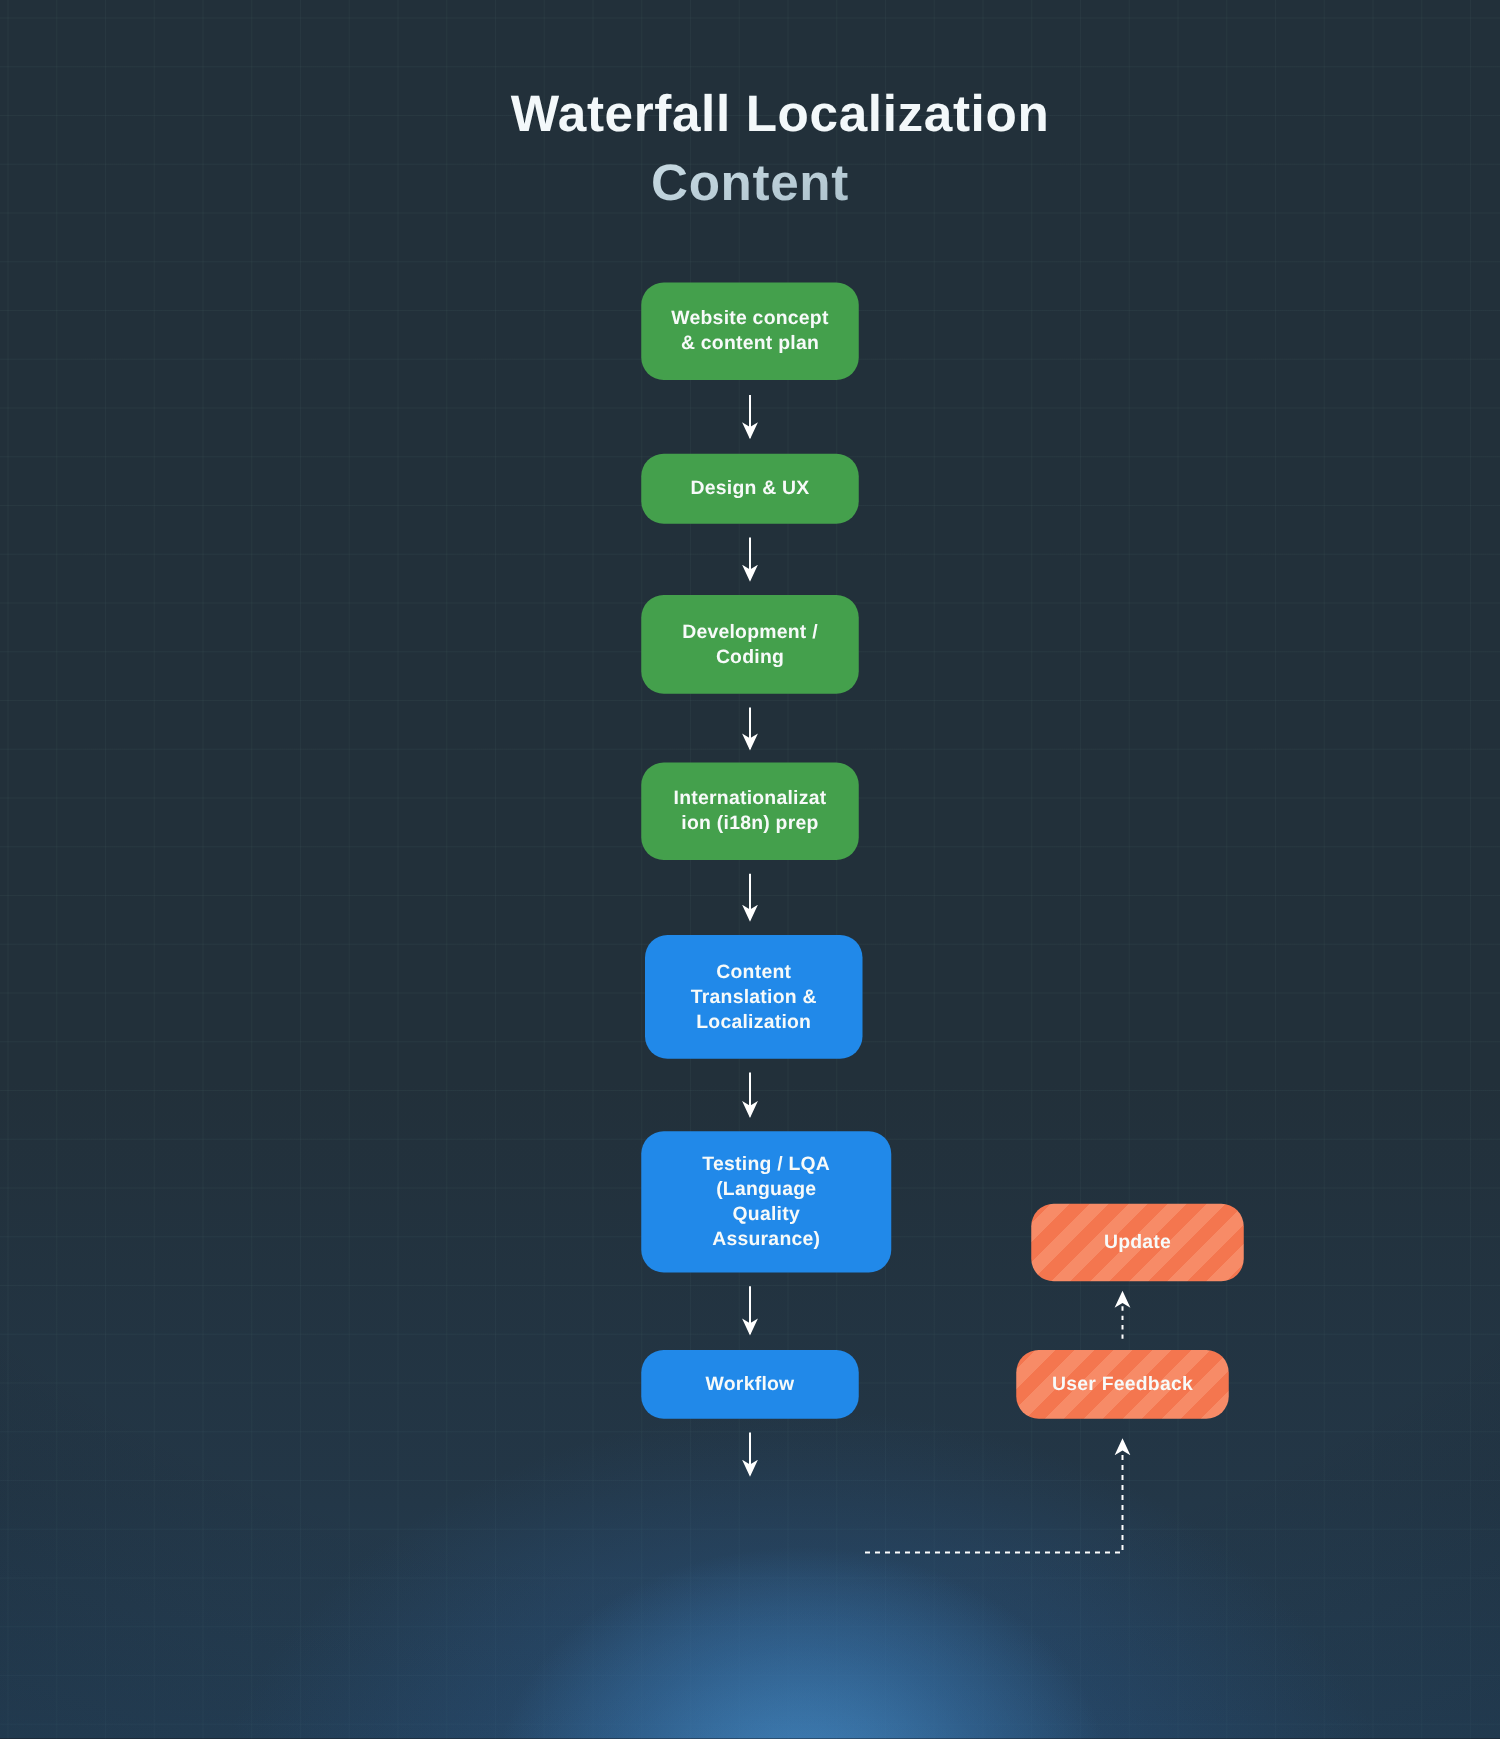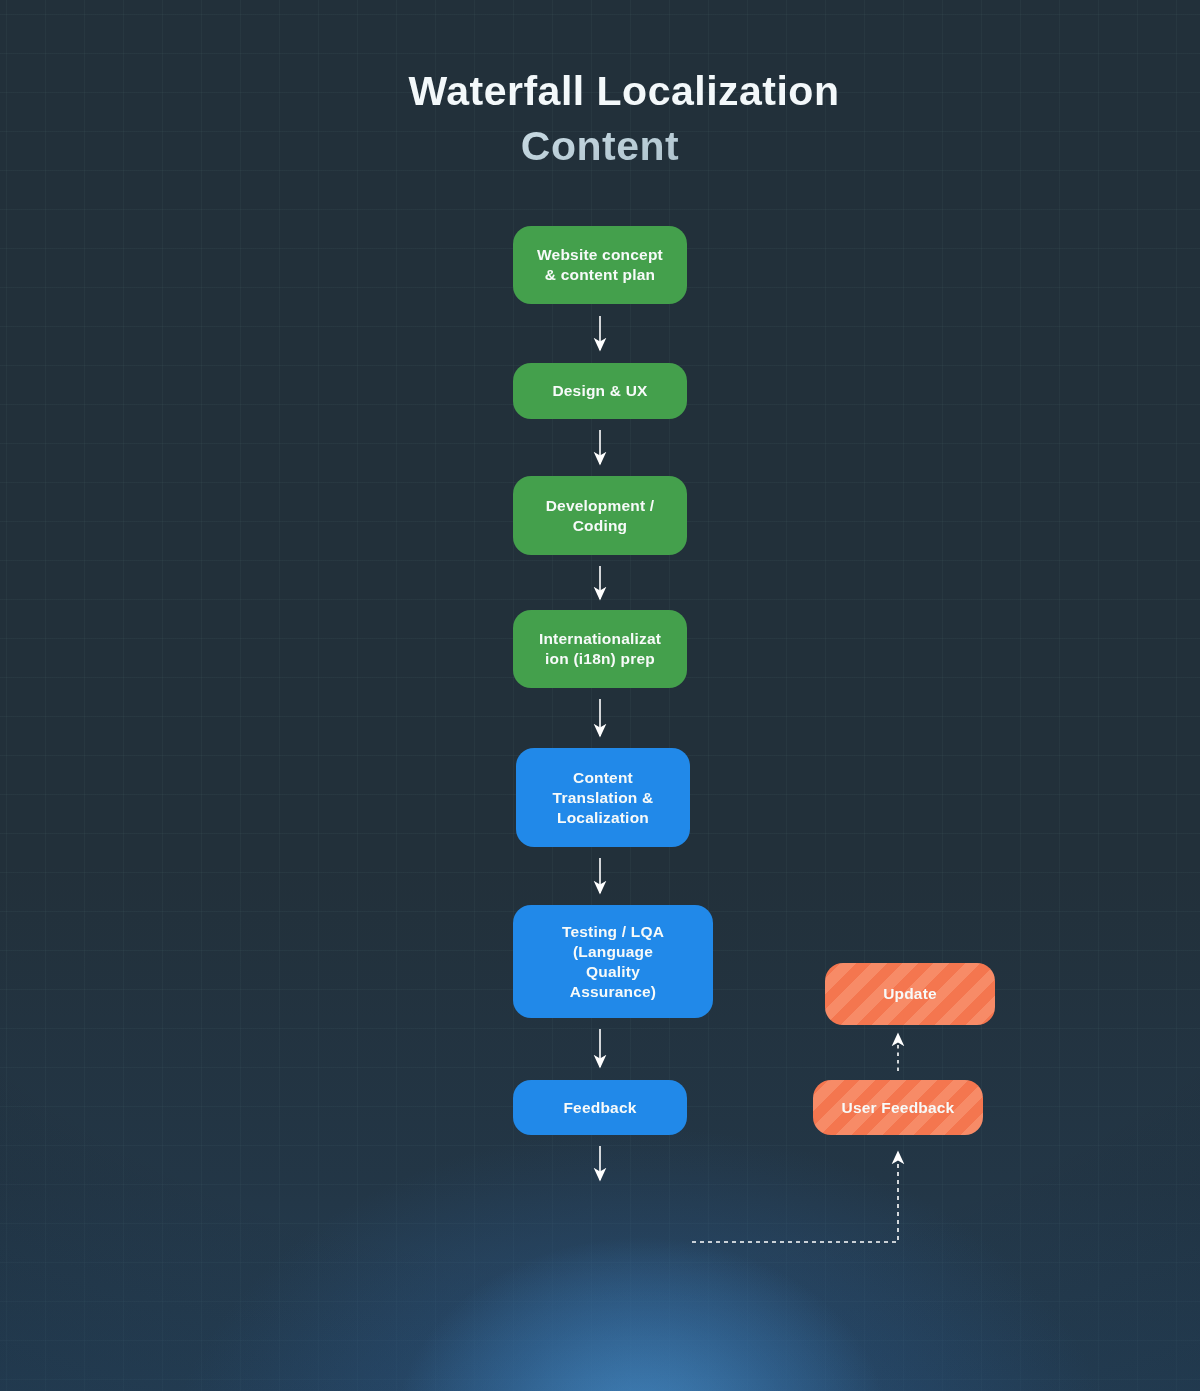"Feedback" div.node { text: Feedback -> Workflow }
